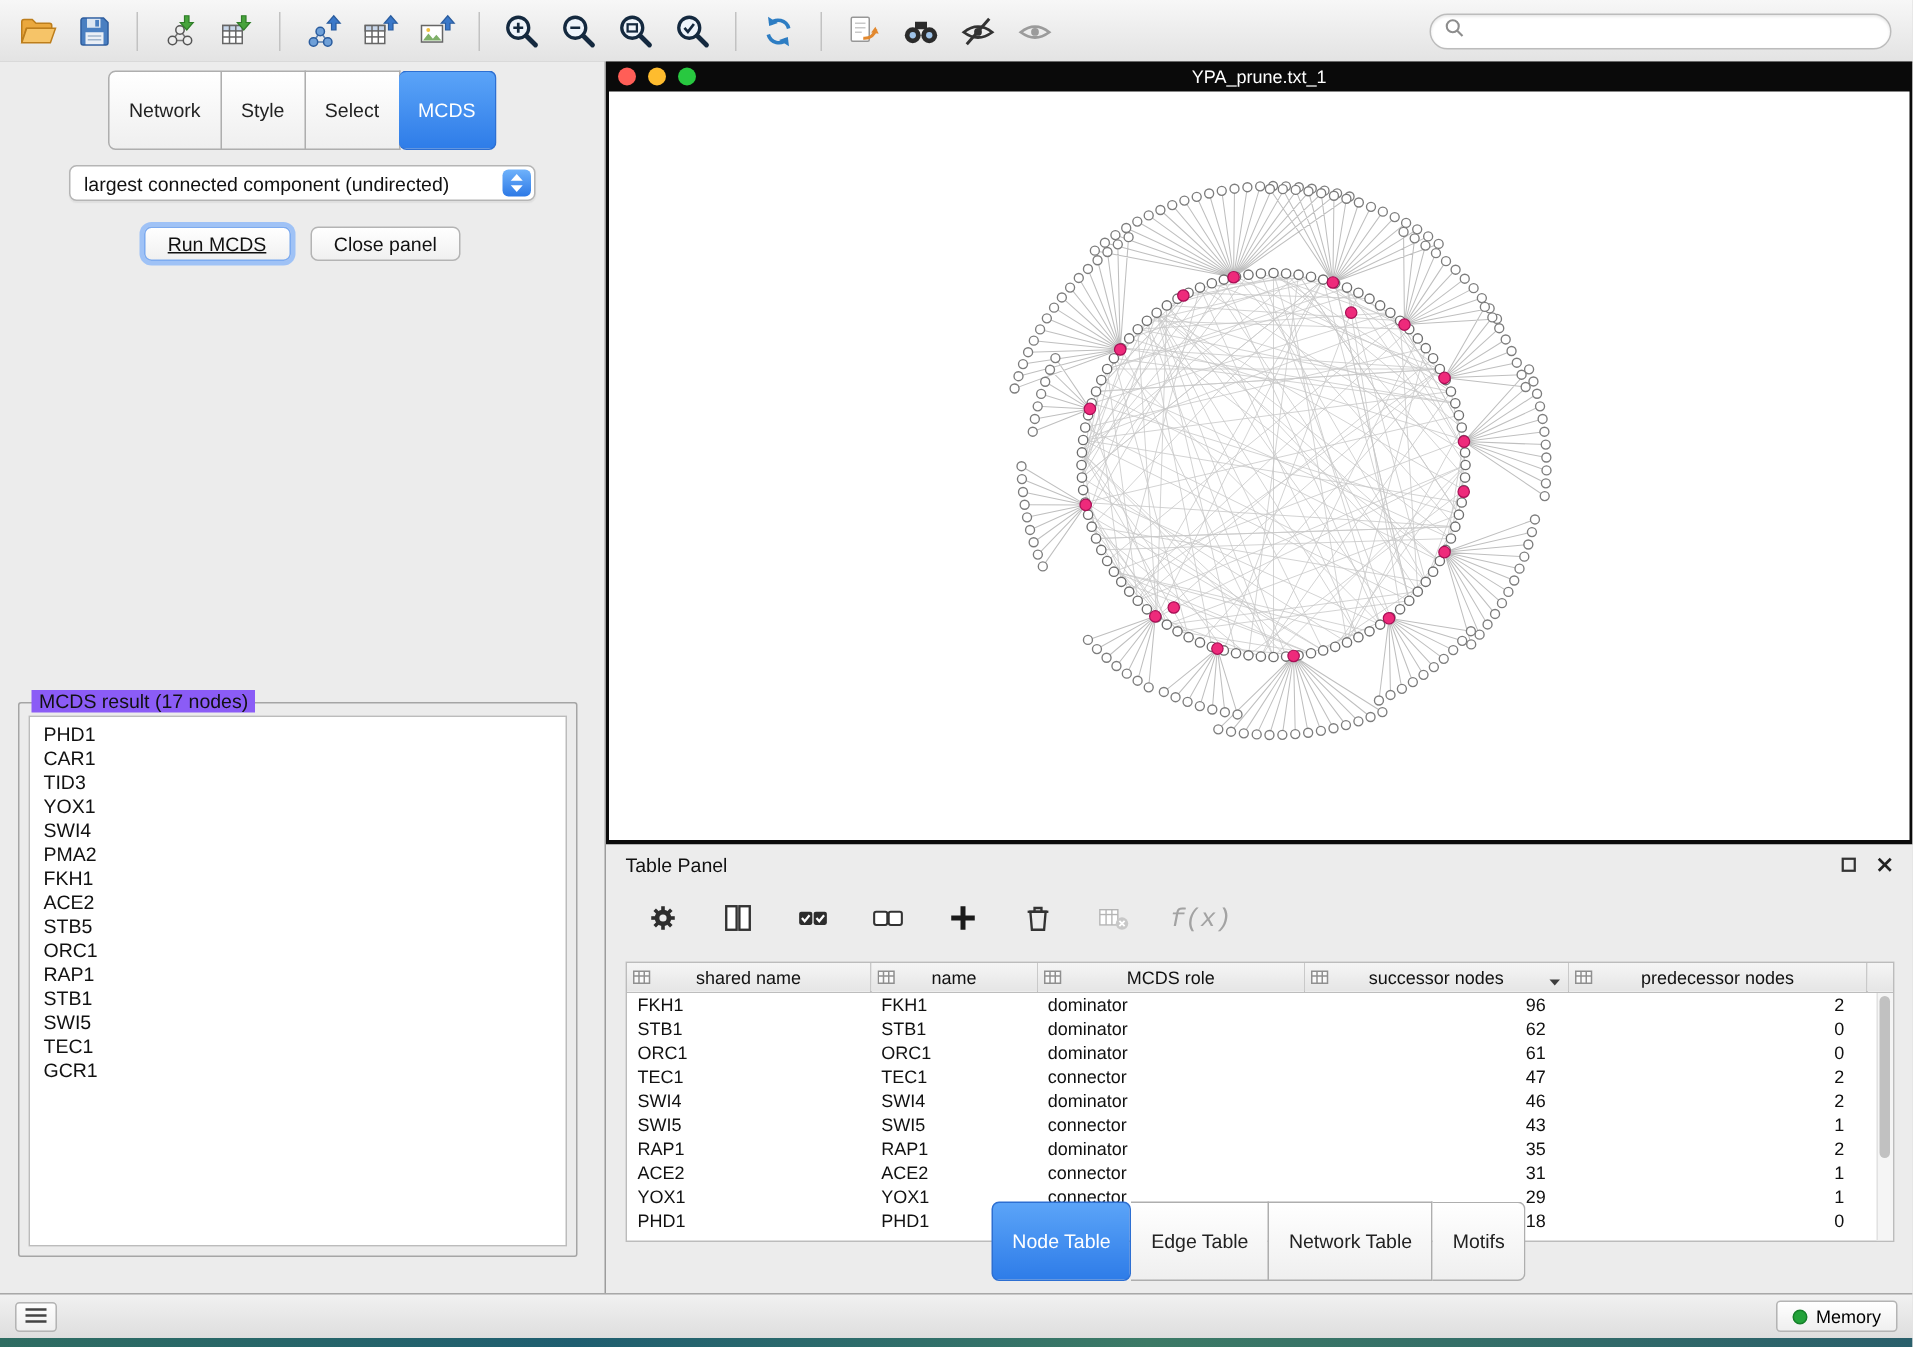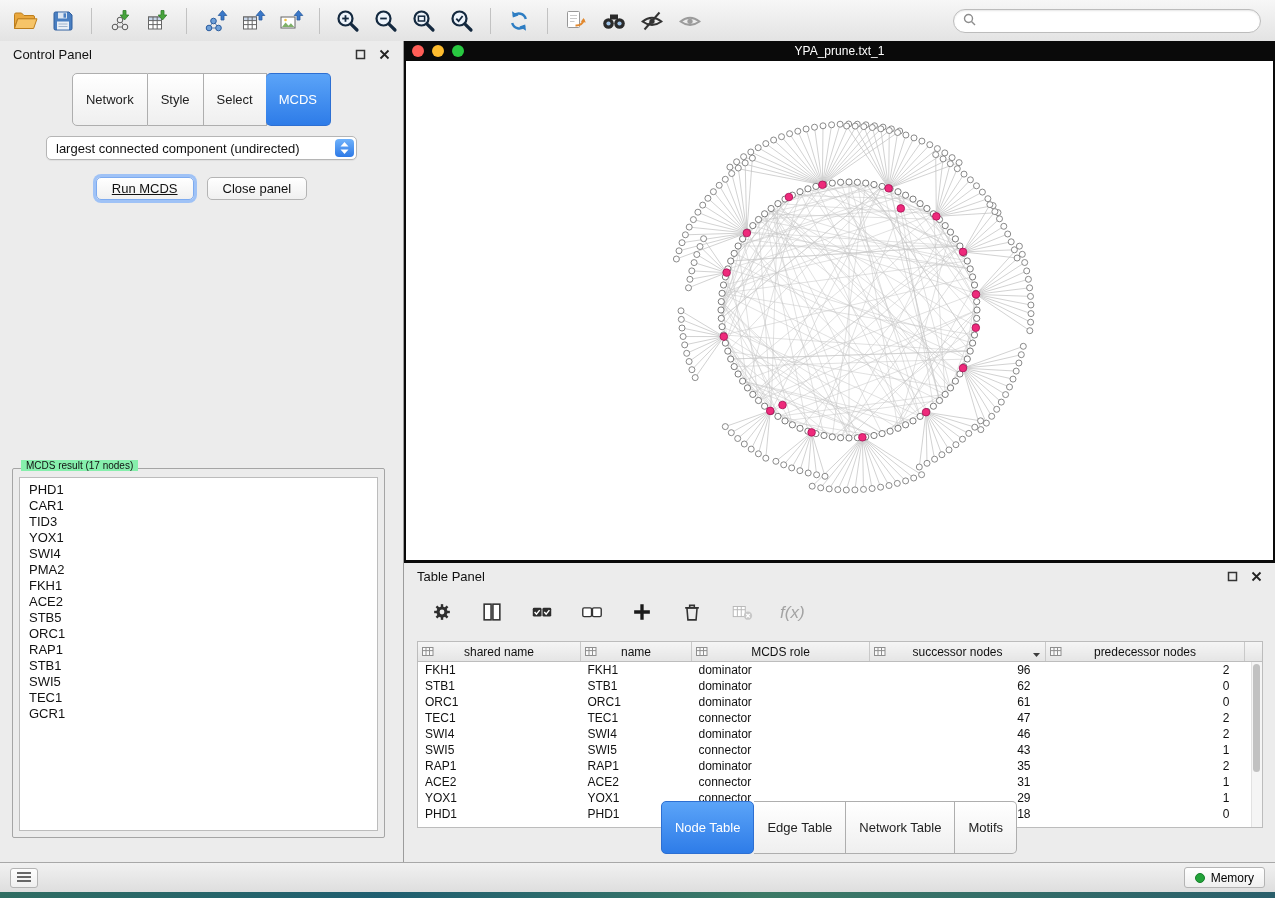"Control Panel" div.panel-header { html: <div> <span>Control Panel</span> <span> <span> <svg> <rect></rect> </svg> </span> <span> <svg> <path></path> </svg> </span> </span> </div> -> none }
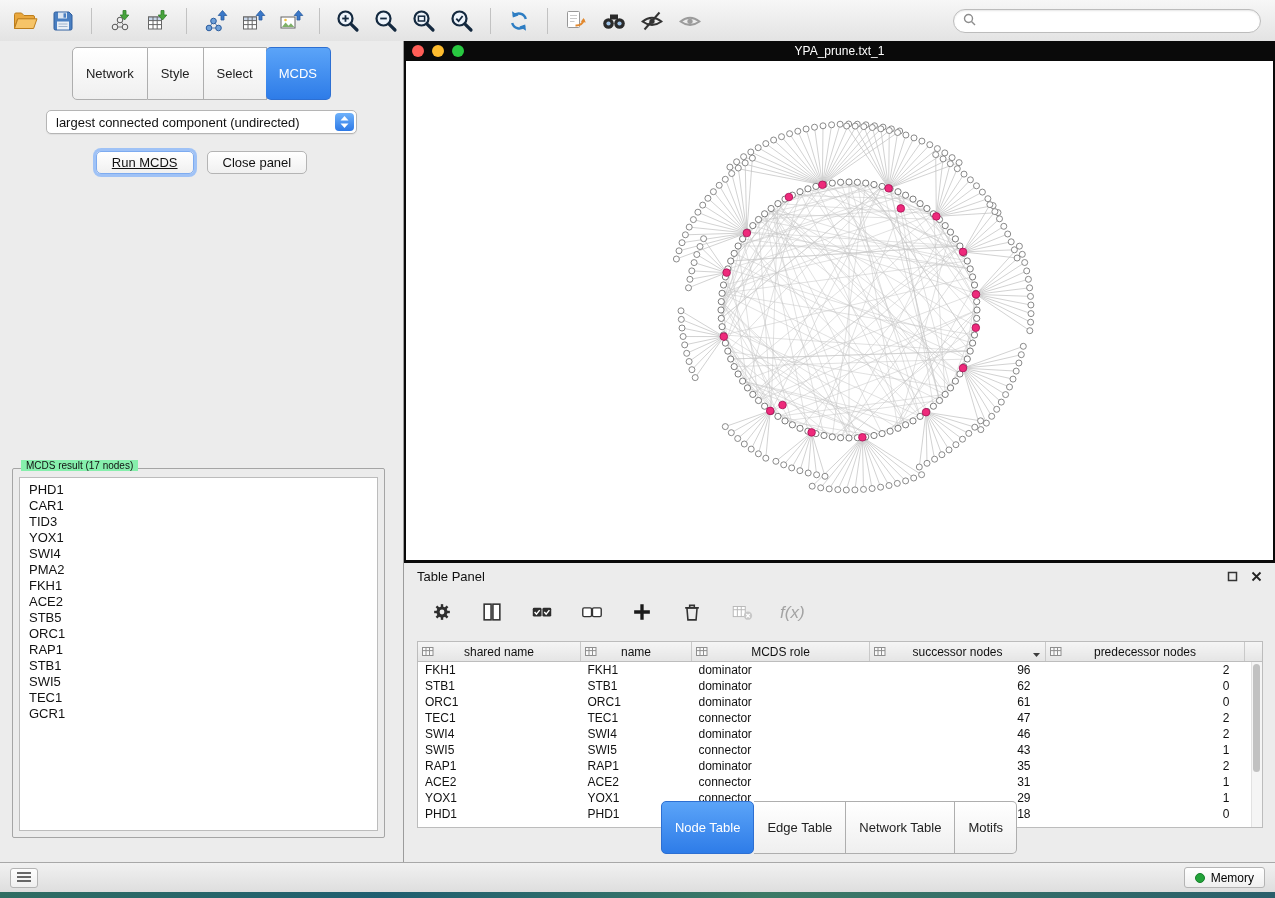"MCDS result (17 nodes)" .legend { background: #86efac -> #8b5cf6; font-size: 10px -> 13px }
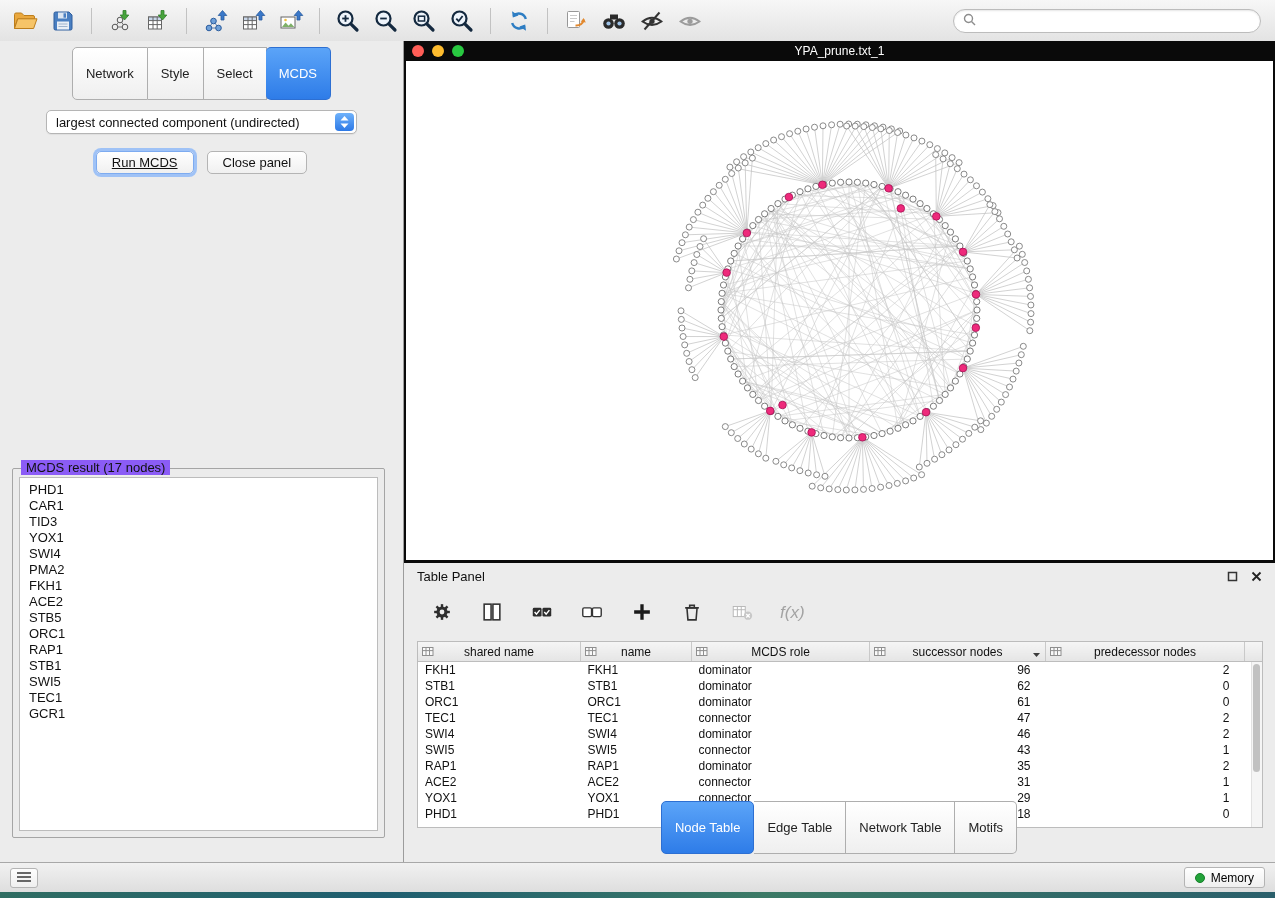"f(x)" .fx { font-family: Liberation Sans, sans-serif -> Liberation Mono, monospace }
